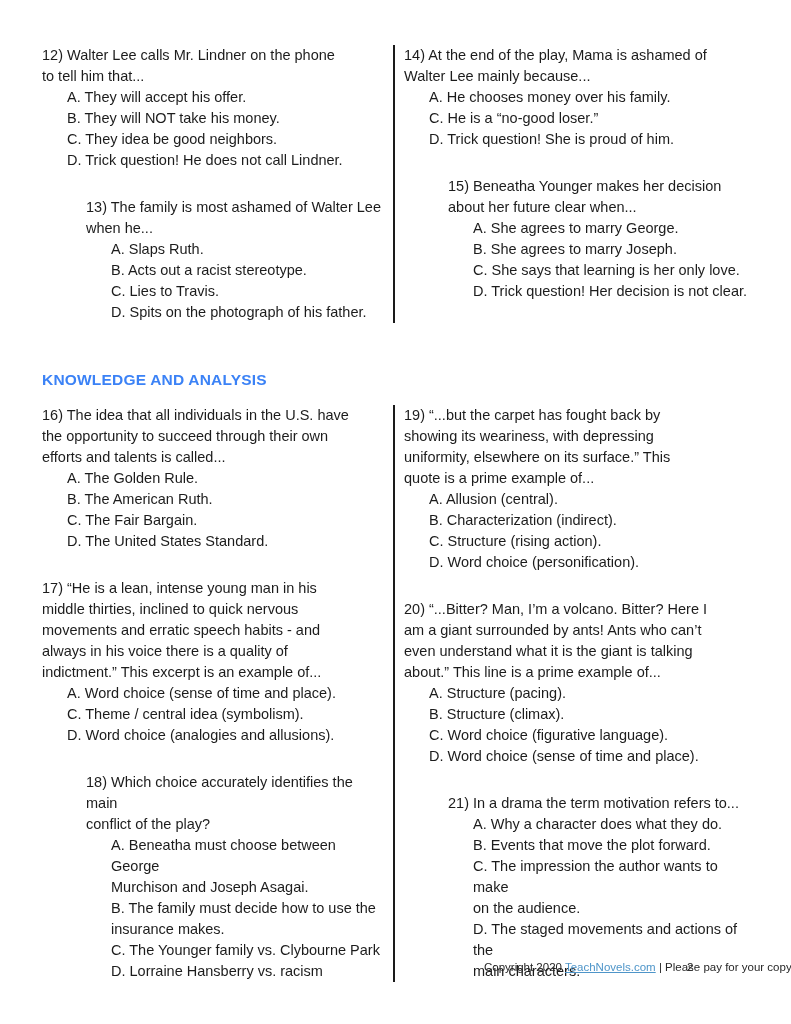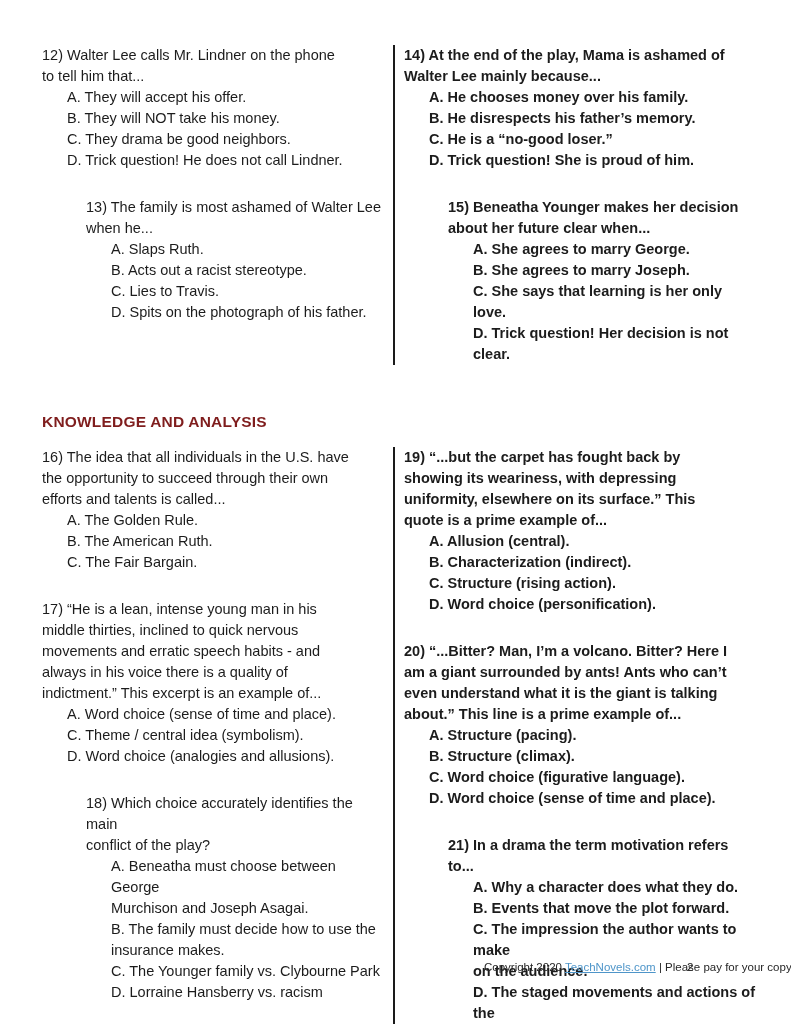"14) At the end of" .col-right { font-weight: bold -> none }
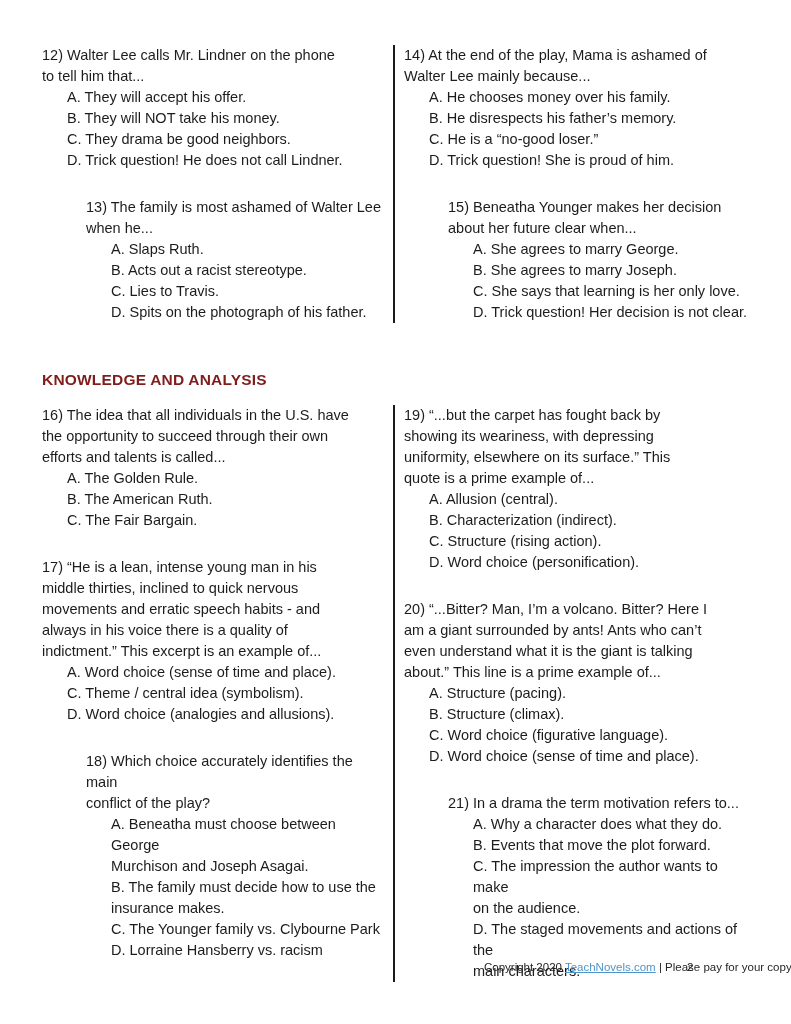"B. He disrespects his father’s" div.opt { html: <div>B. He disrespects his father’s memory.</div> -> none }
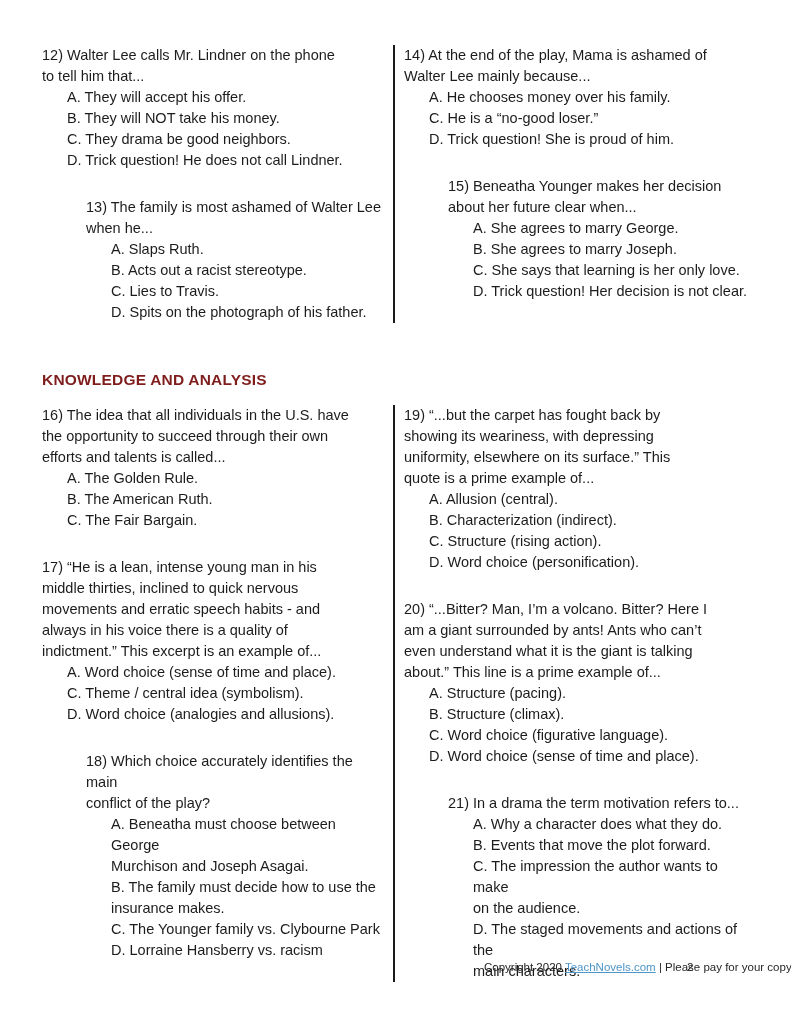"C. They drama be good" div.opt { text: drama -> idea }
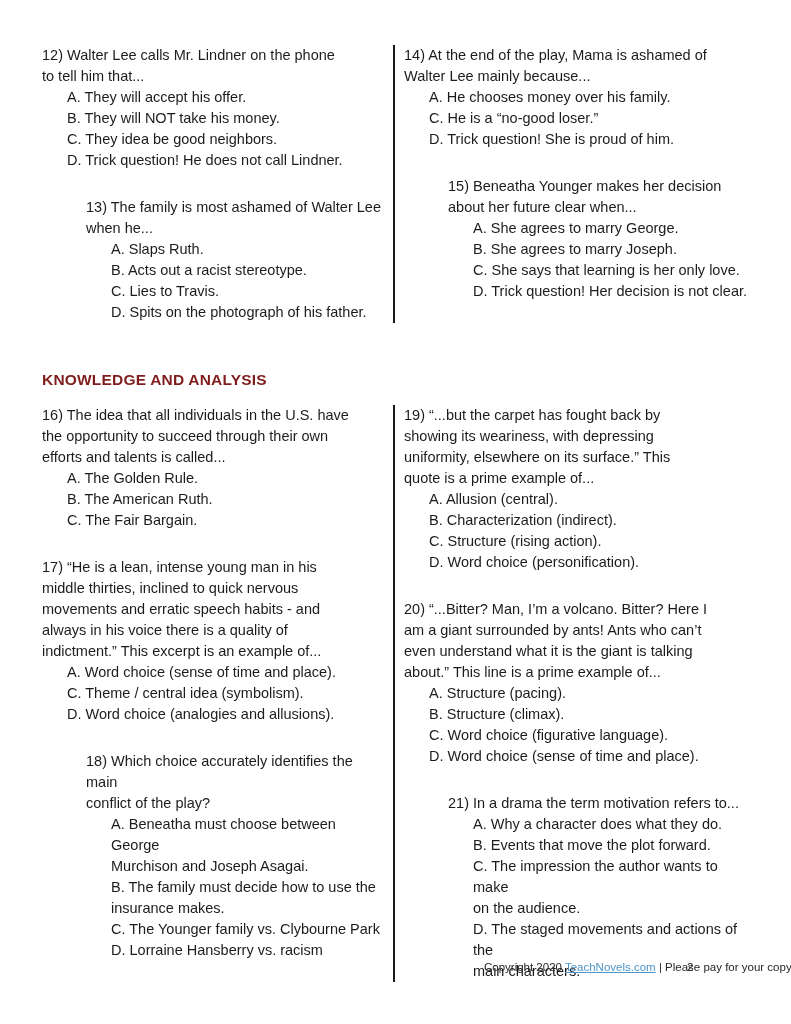"KNOWLEDGE AND ANALYSIS" .section-header { color: #7f1d1d -> #3b82f6 }
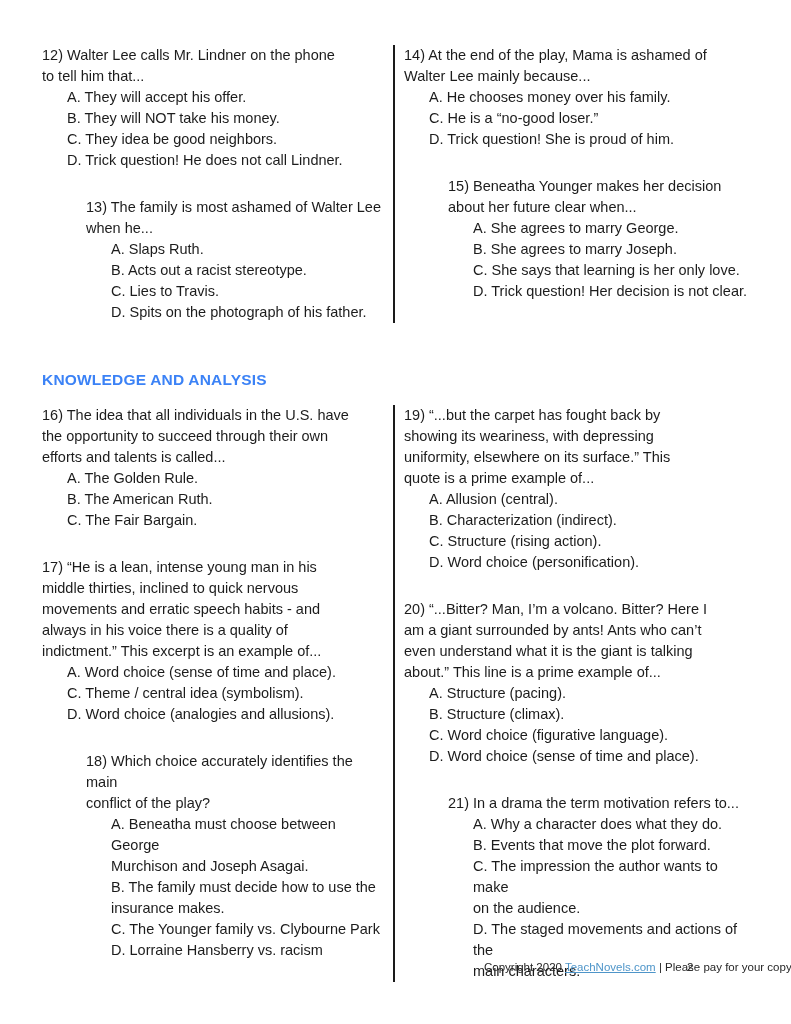"D. The United States Standard." div.opt { html: none -> <div>D. The United States Standard.</div> }
